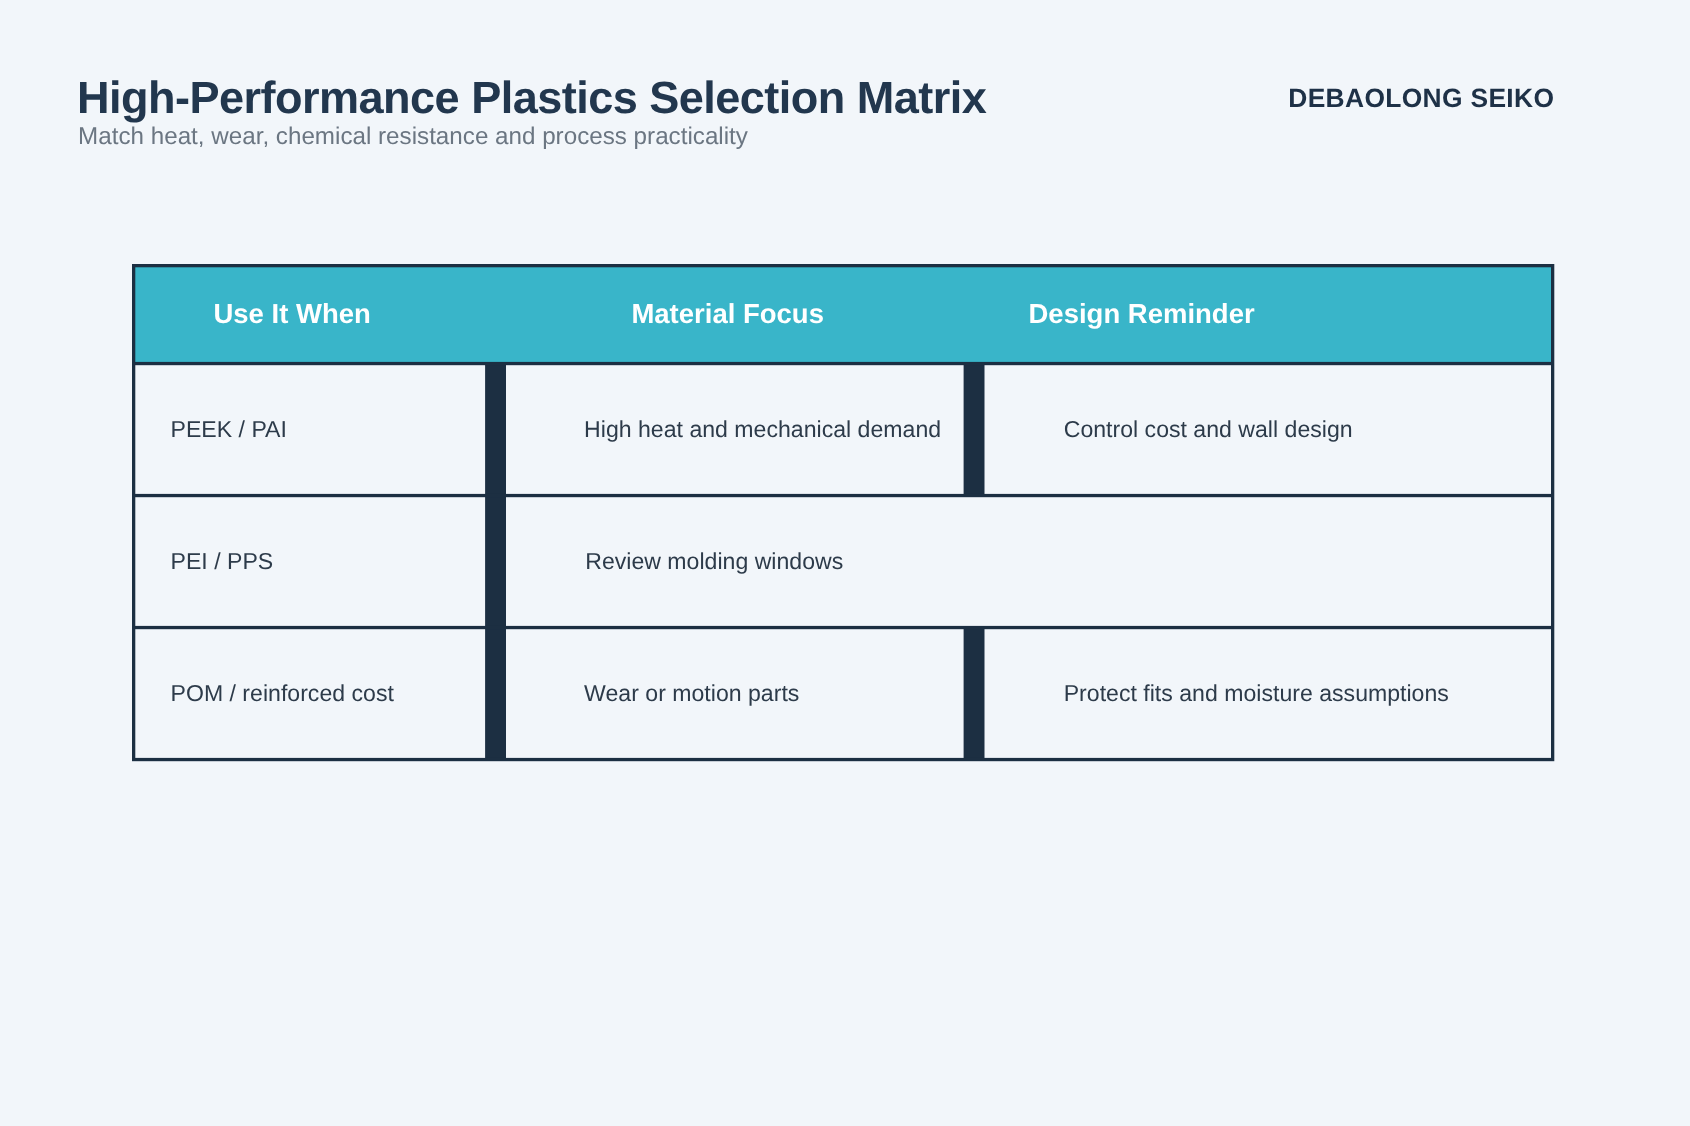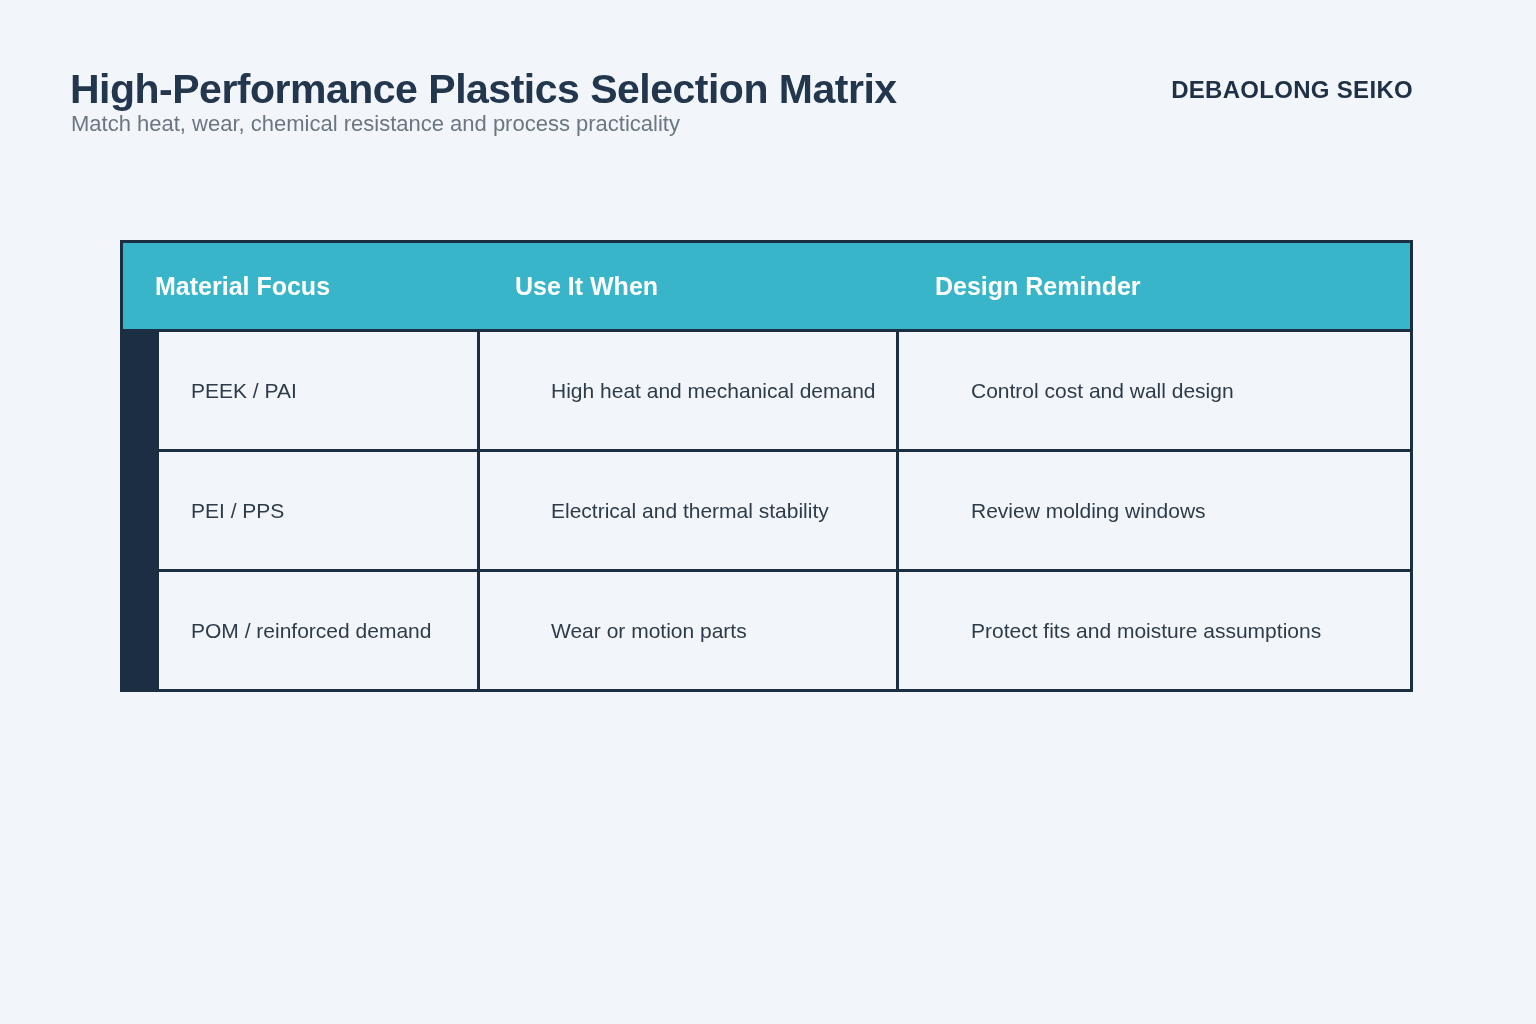"Material Focus" div.th { order: before "Use It When" -> after "Use It When" }
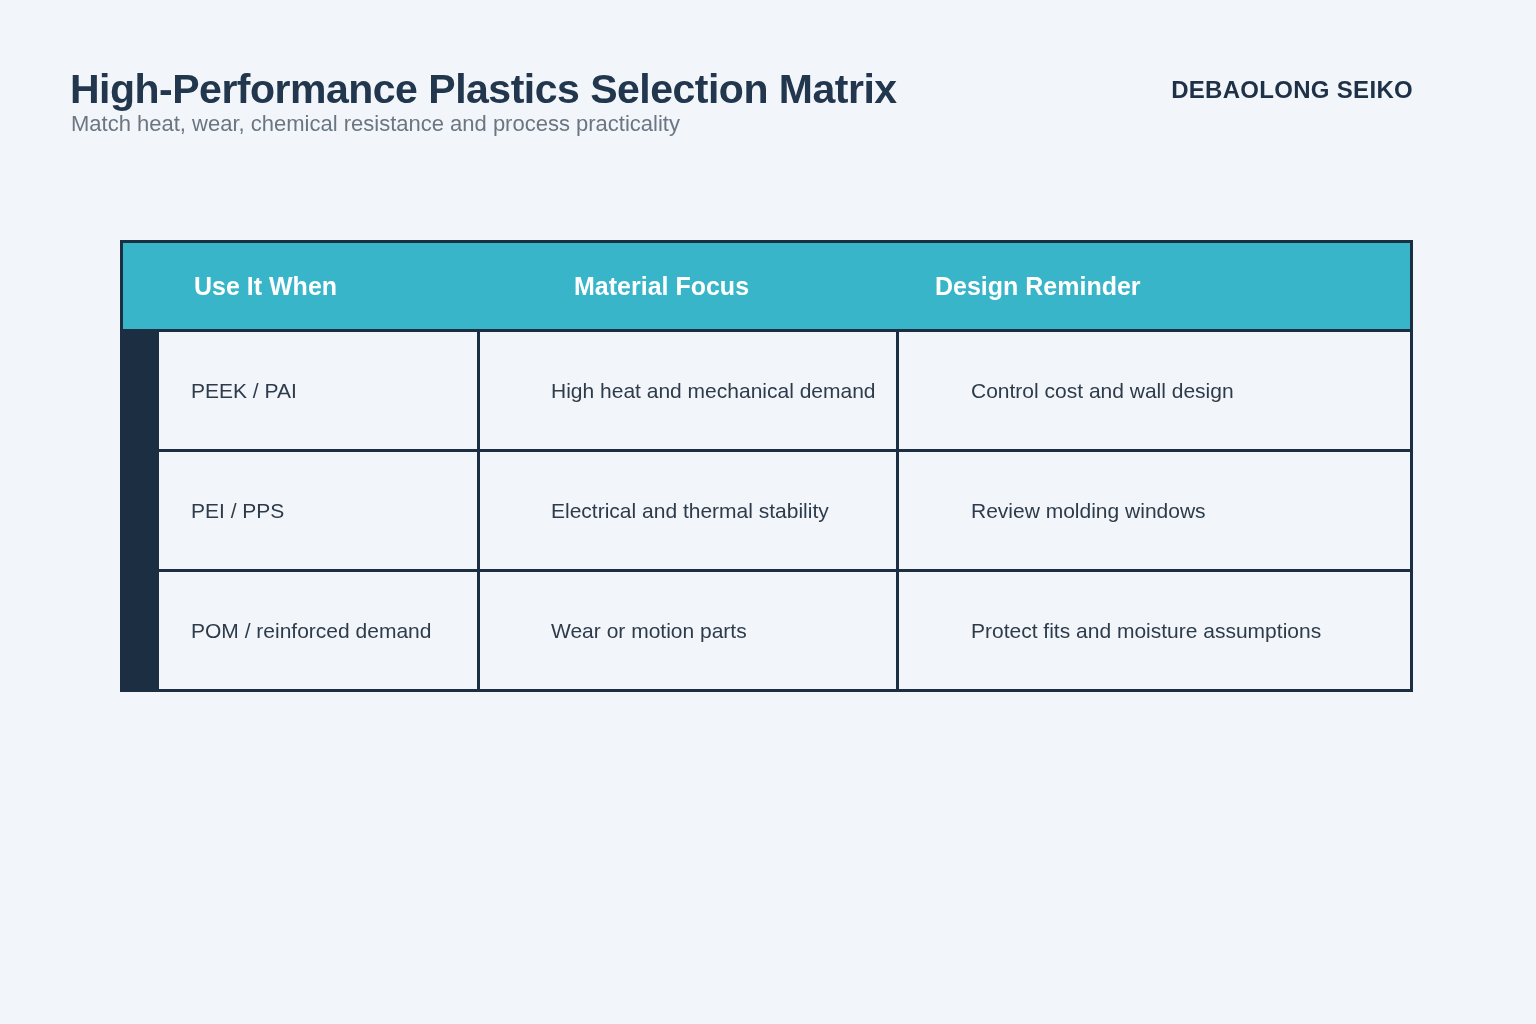"PEEK / PAI" .trow { gap: 3px -> 19px; margin-left: 36px -> none }
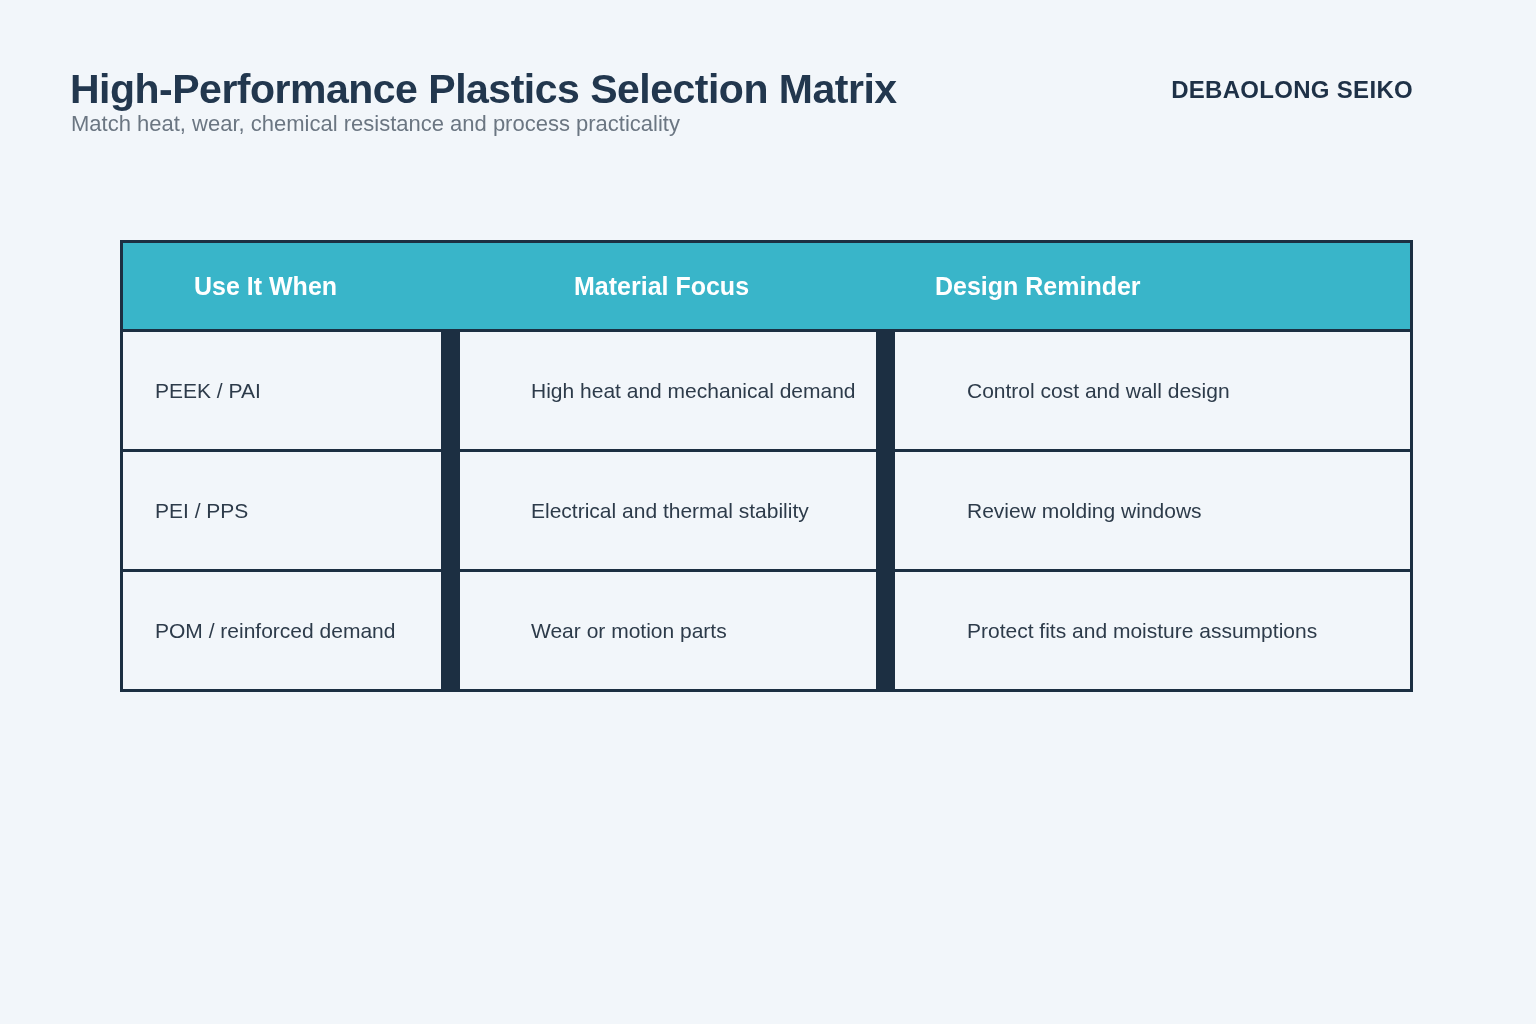"Electrical and thermal stability" div.td { html: <div>Electrical and thermal stability</div> -> none }
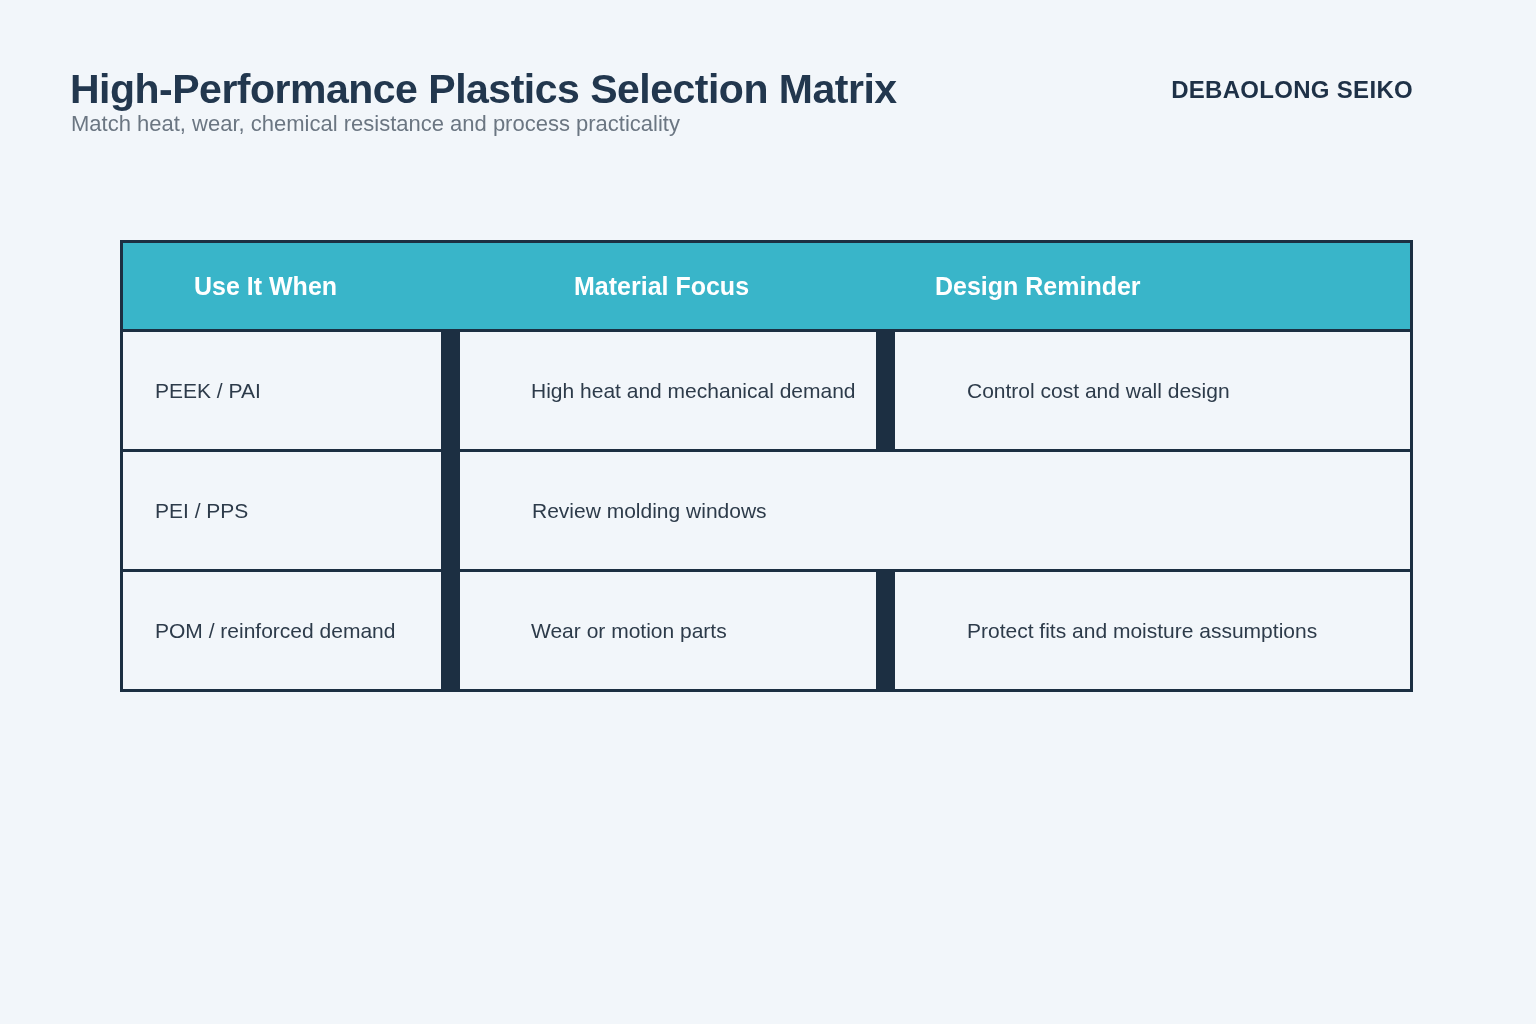"POM / reinforced demand" div.td { text: demand -> cost }
